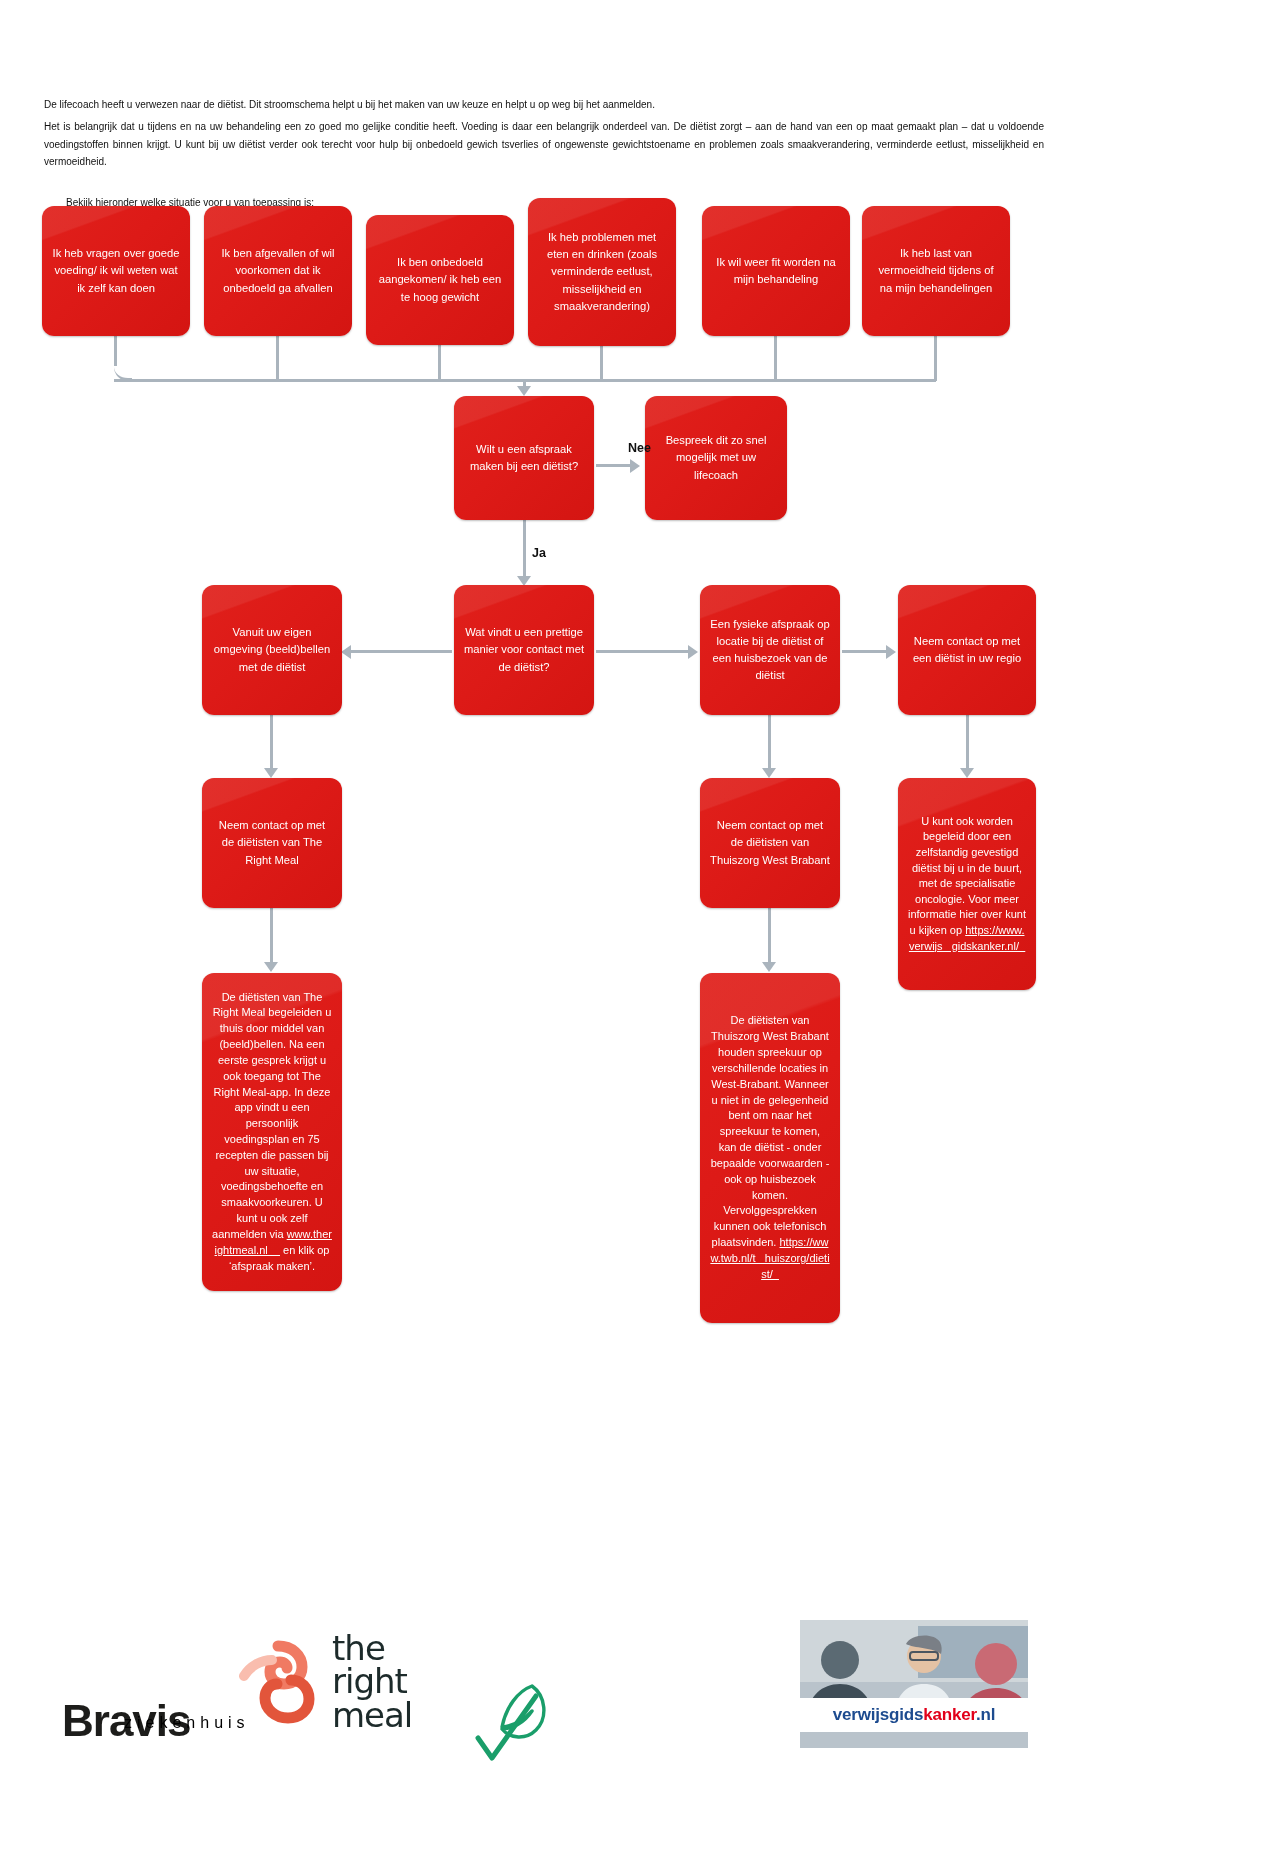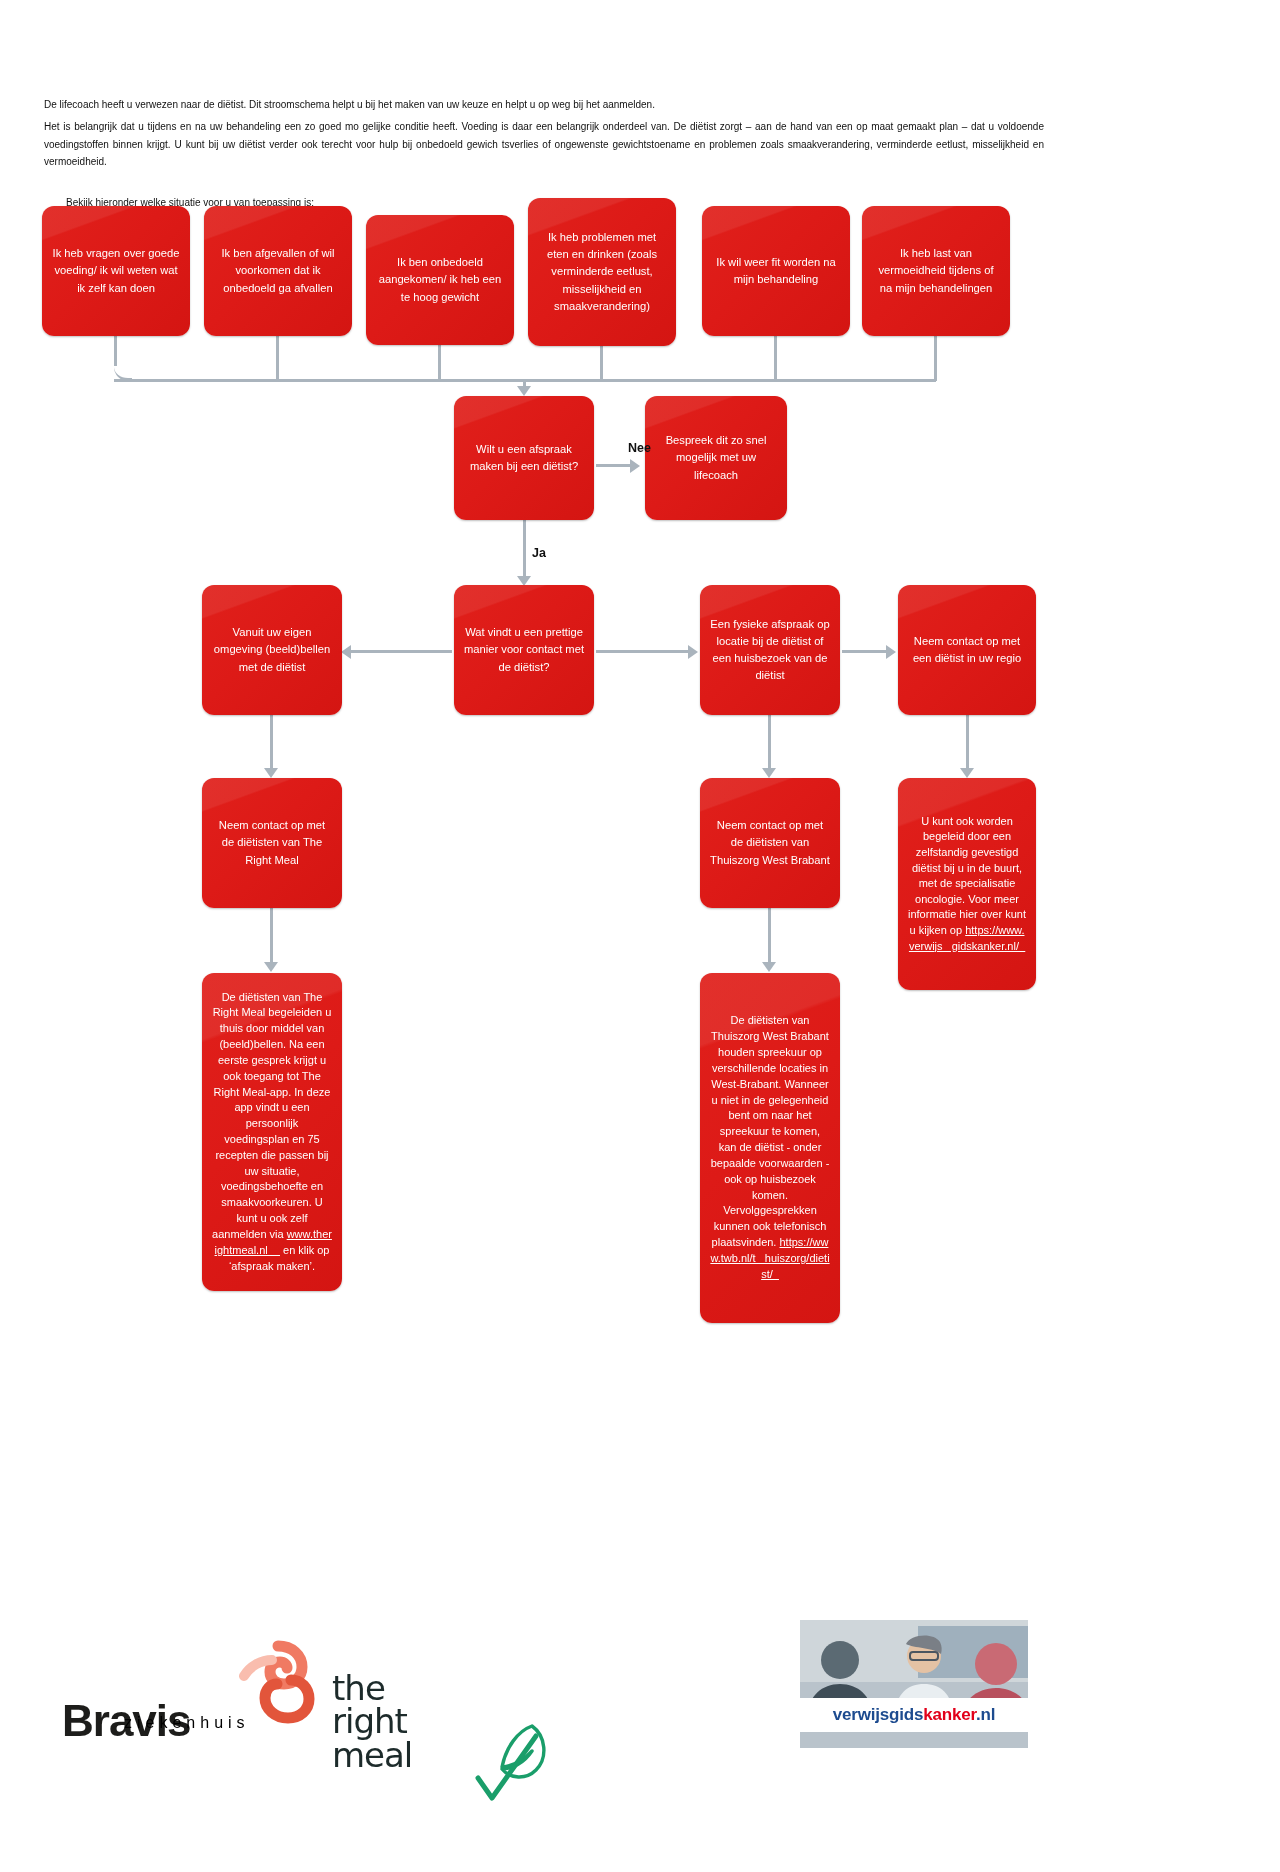"the" .logo-trm { margin-top: 40px -> none }
